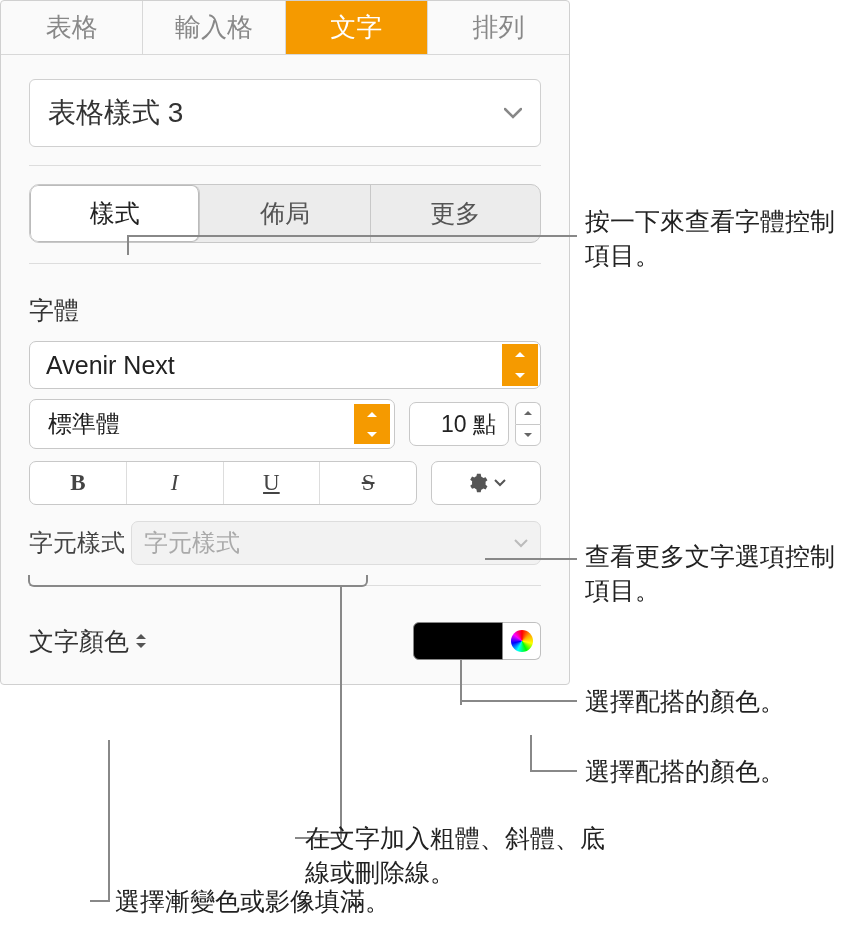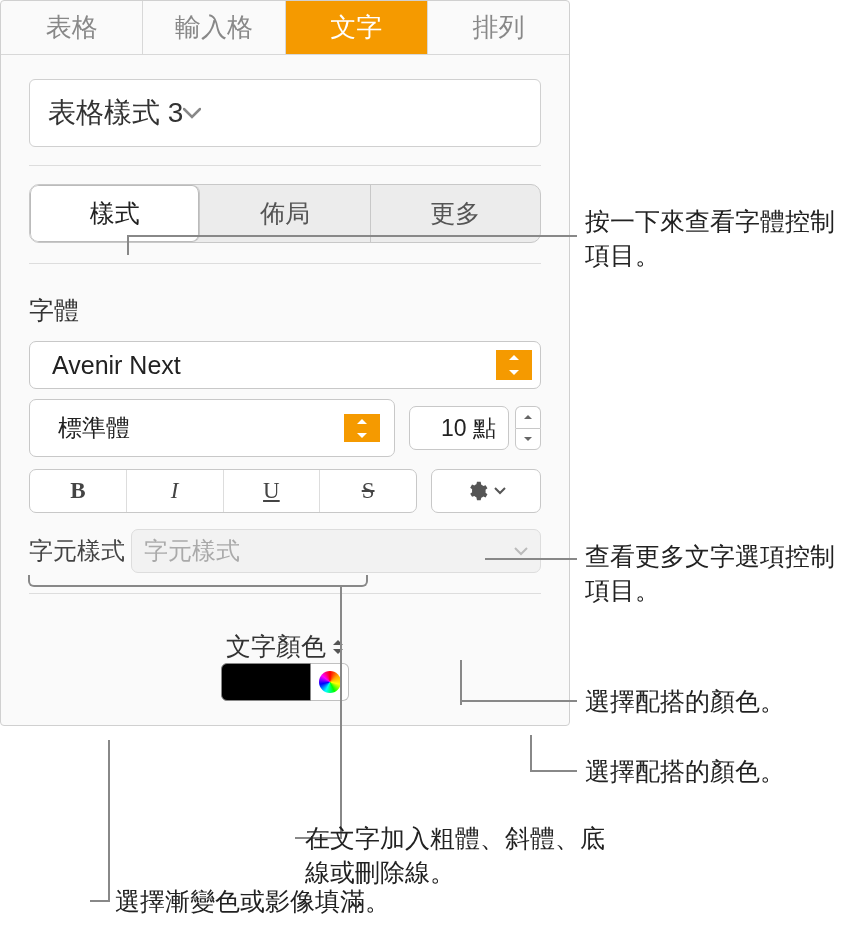"表格樣式 3" .style-select { justify-content: none -> space-between }
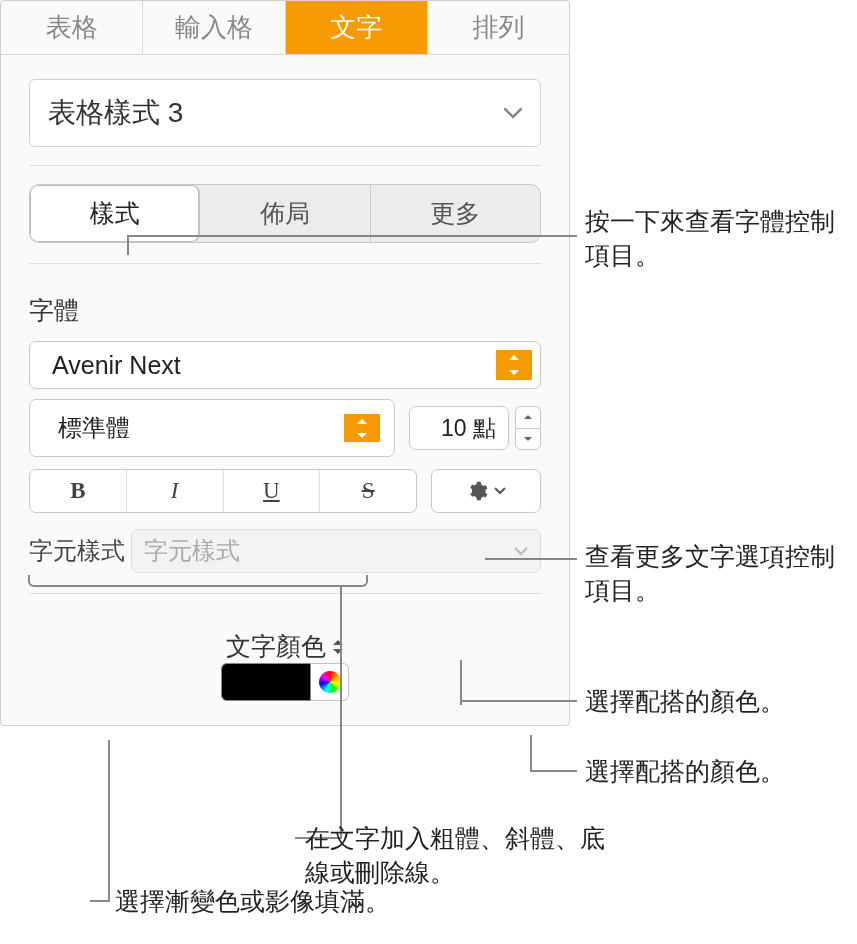"Avenir Next" .font-select { padding: 8px -> 2px }
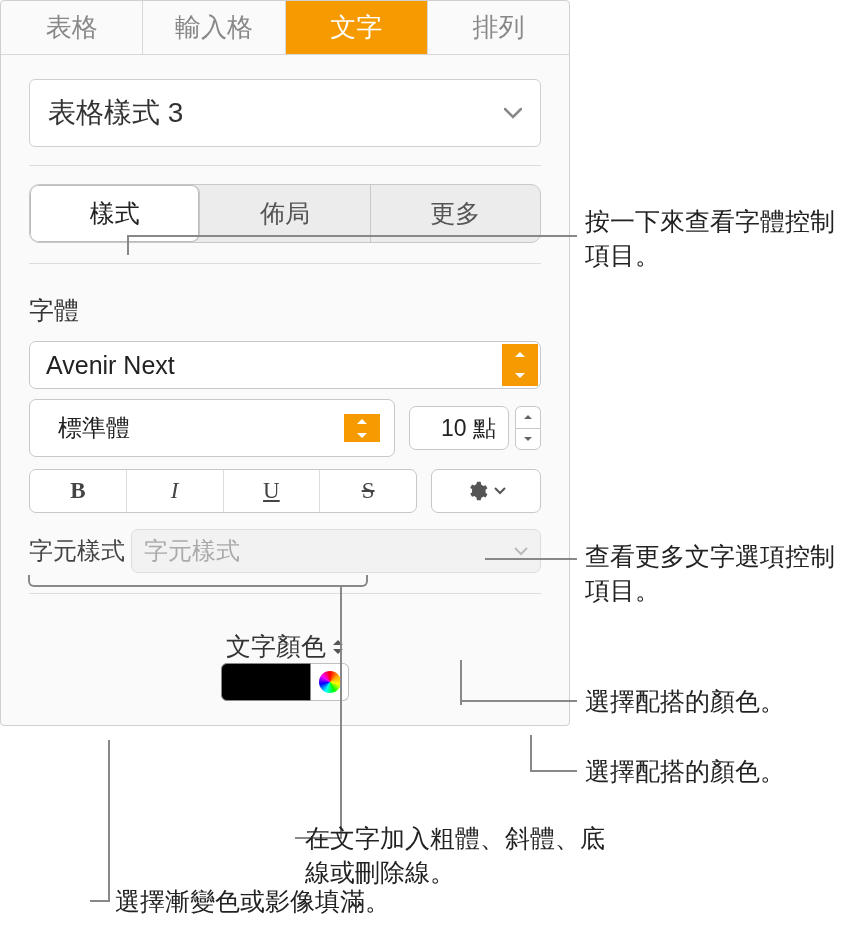"標準體" .typeface-select { height: 58px -> 50px; padding: 14px -> 4px }
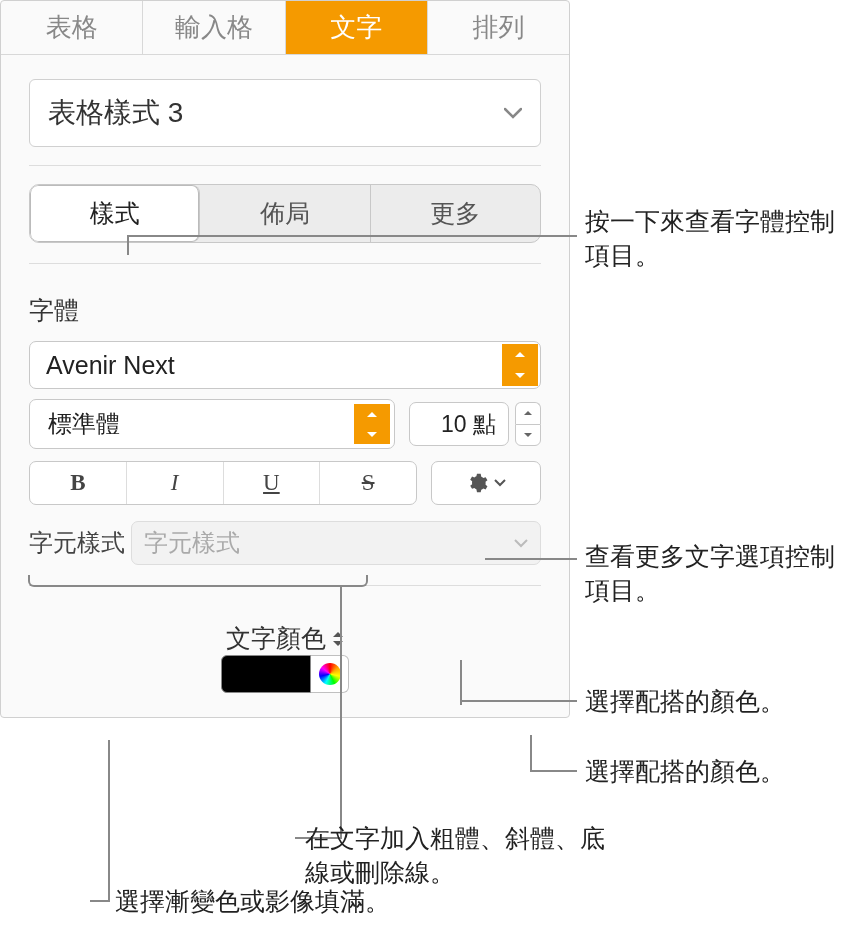"文字顏色" .color-row { flex-direction: column -> none }
